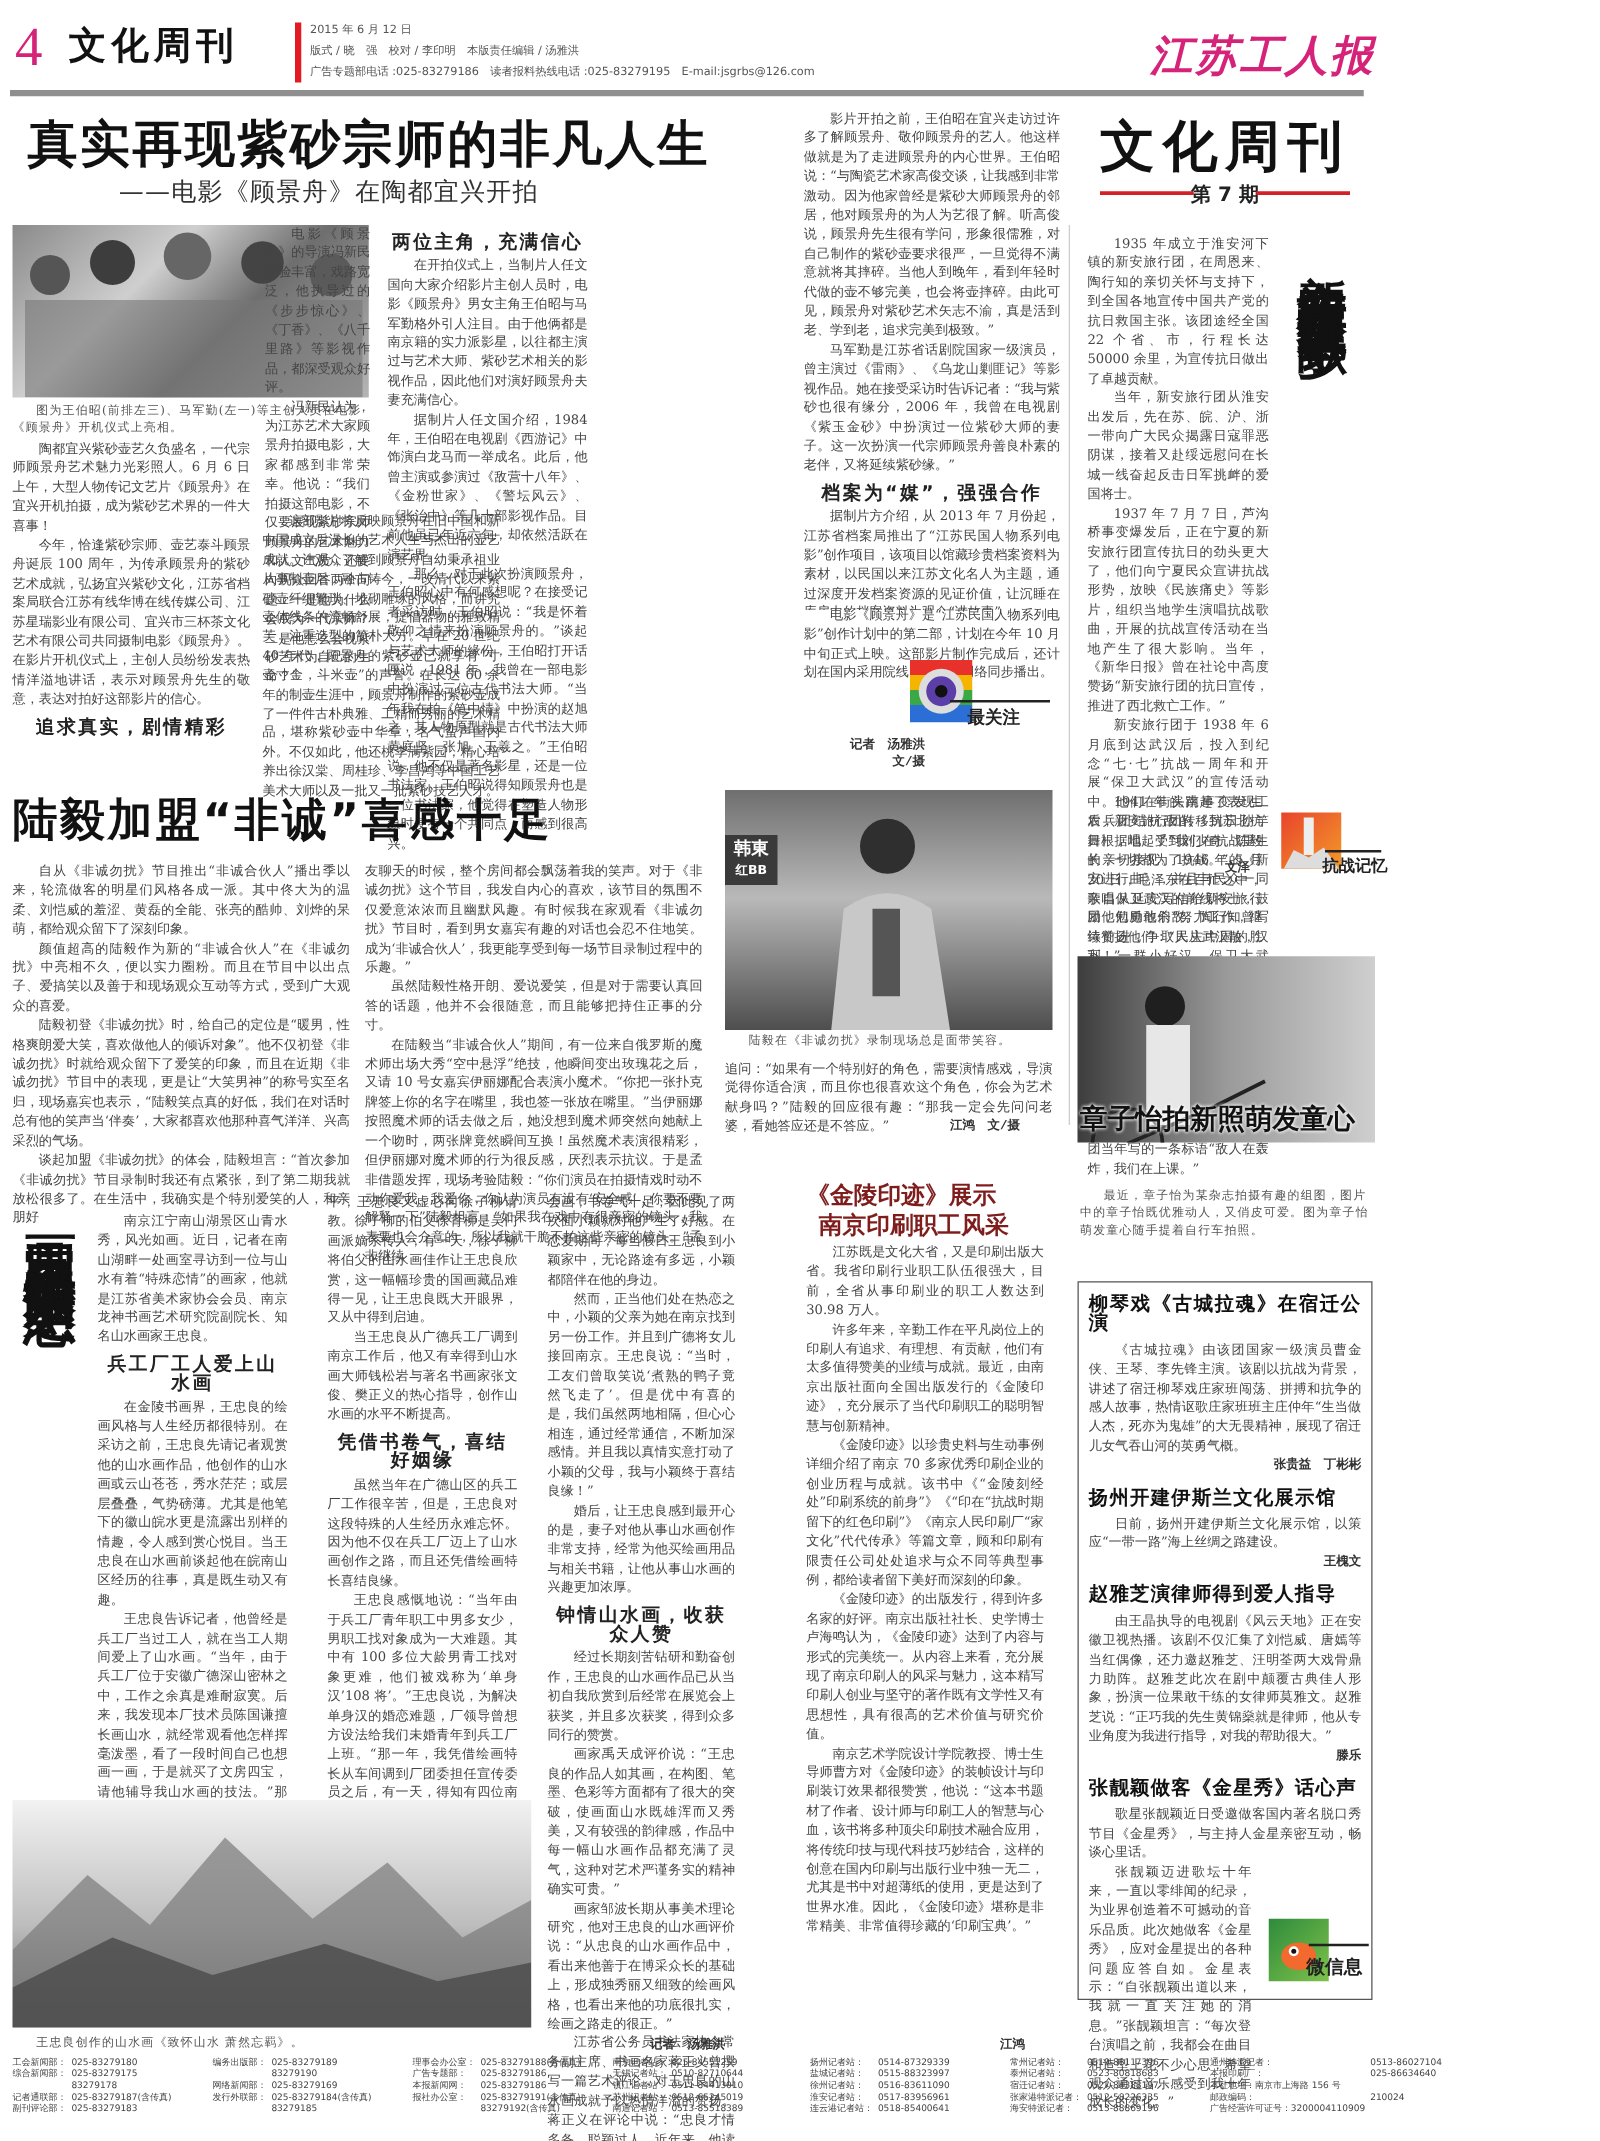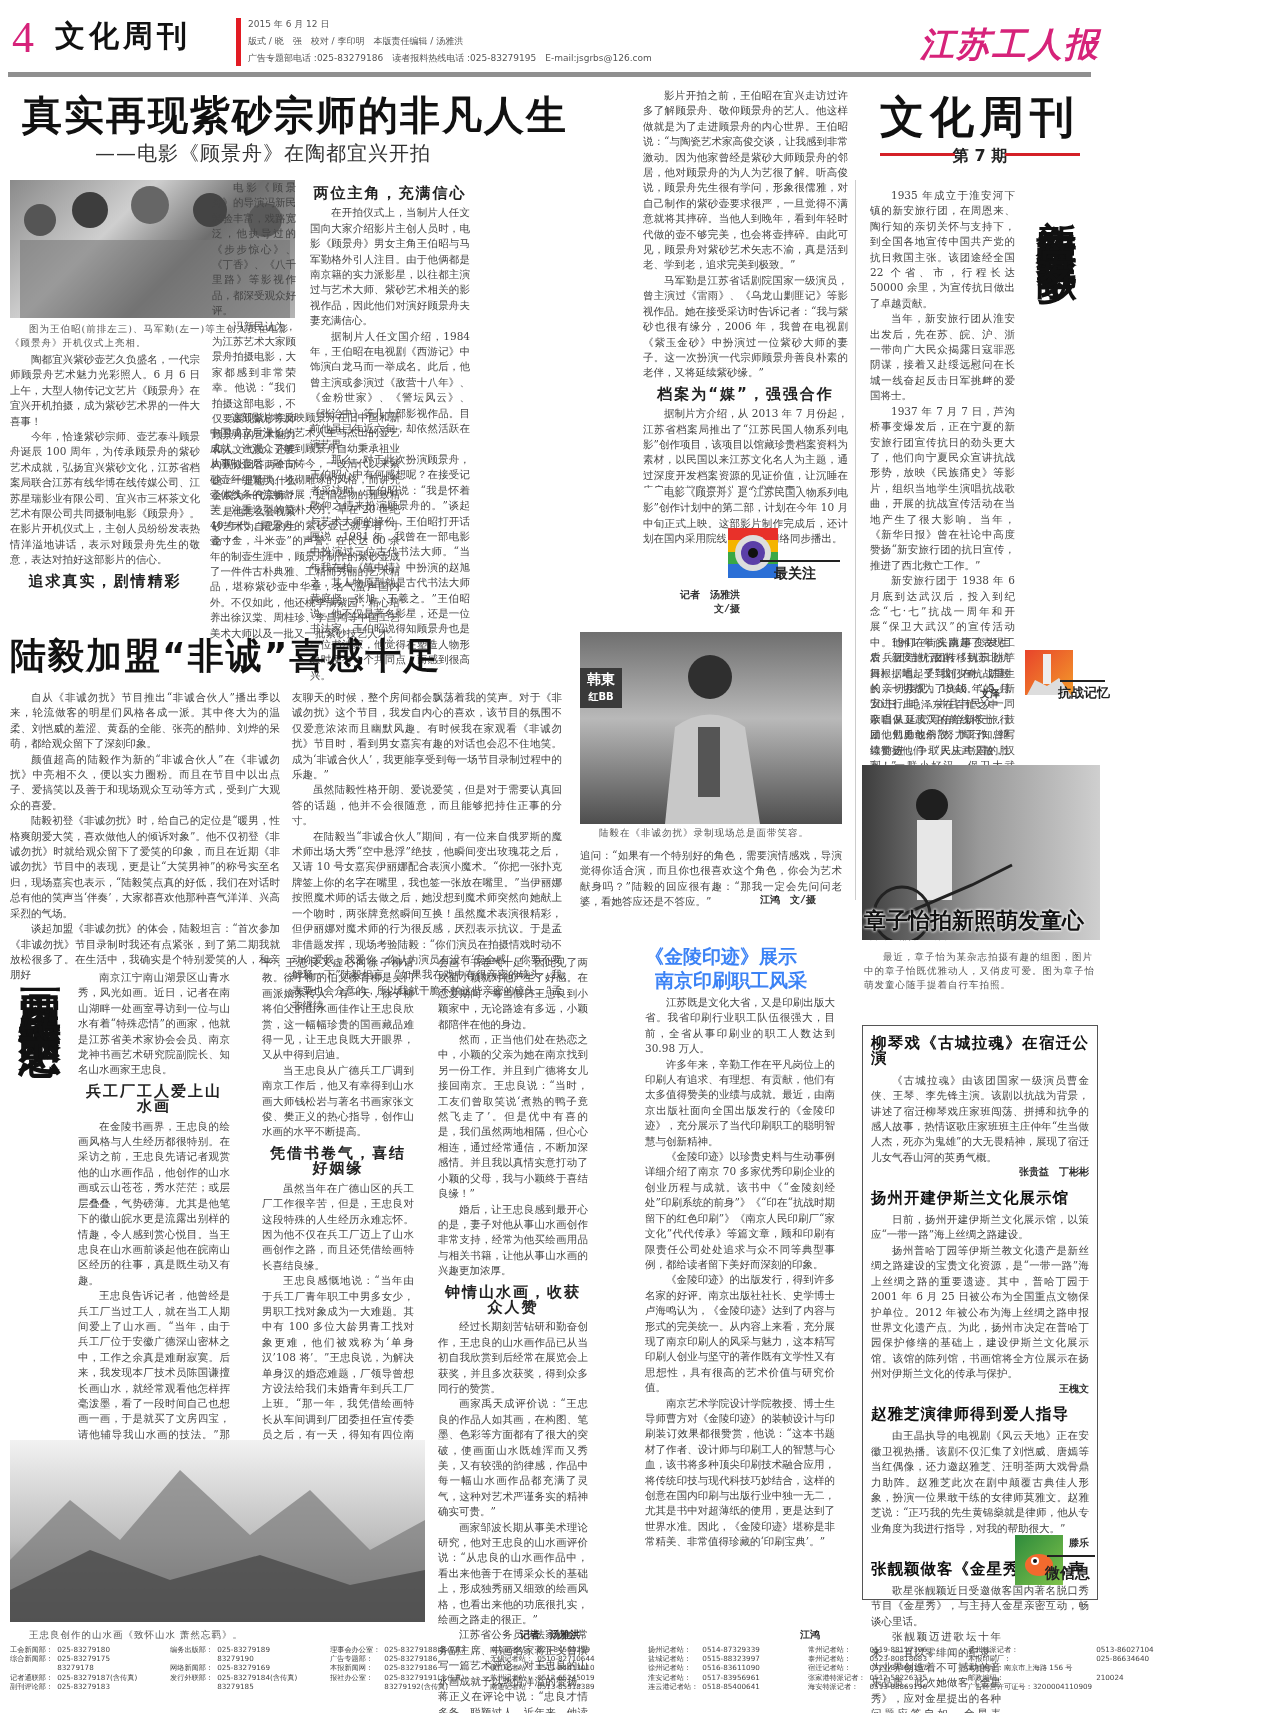"章子怡拍新照萌发童心" div.photo { height: 175px -> 149px }
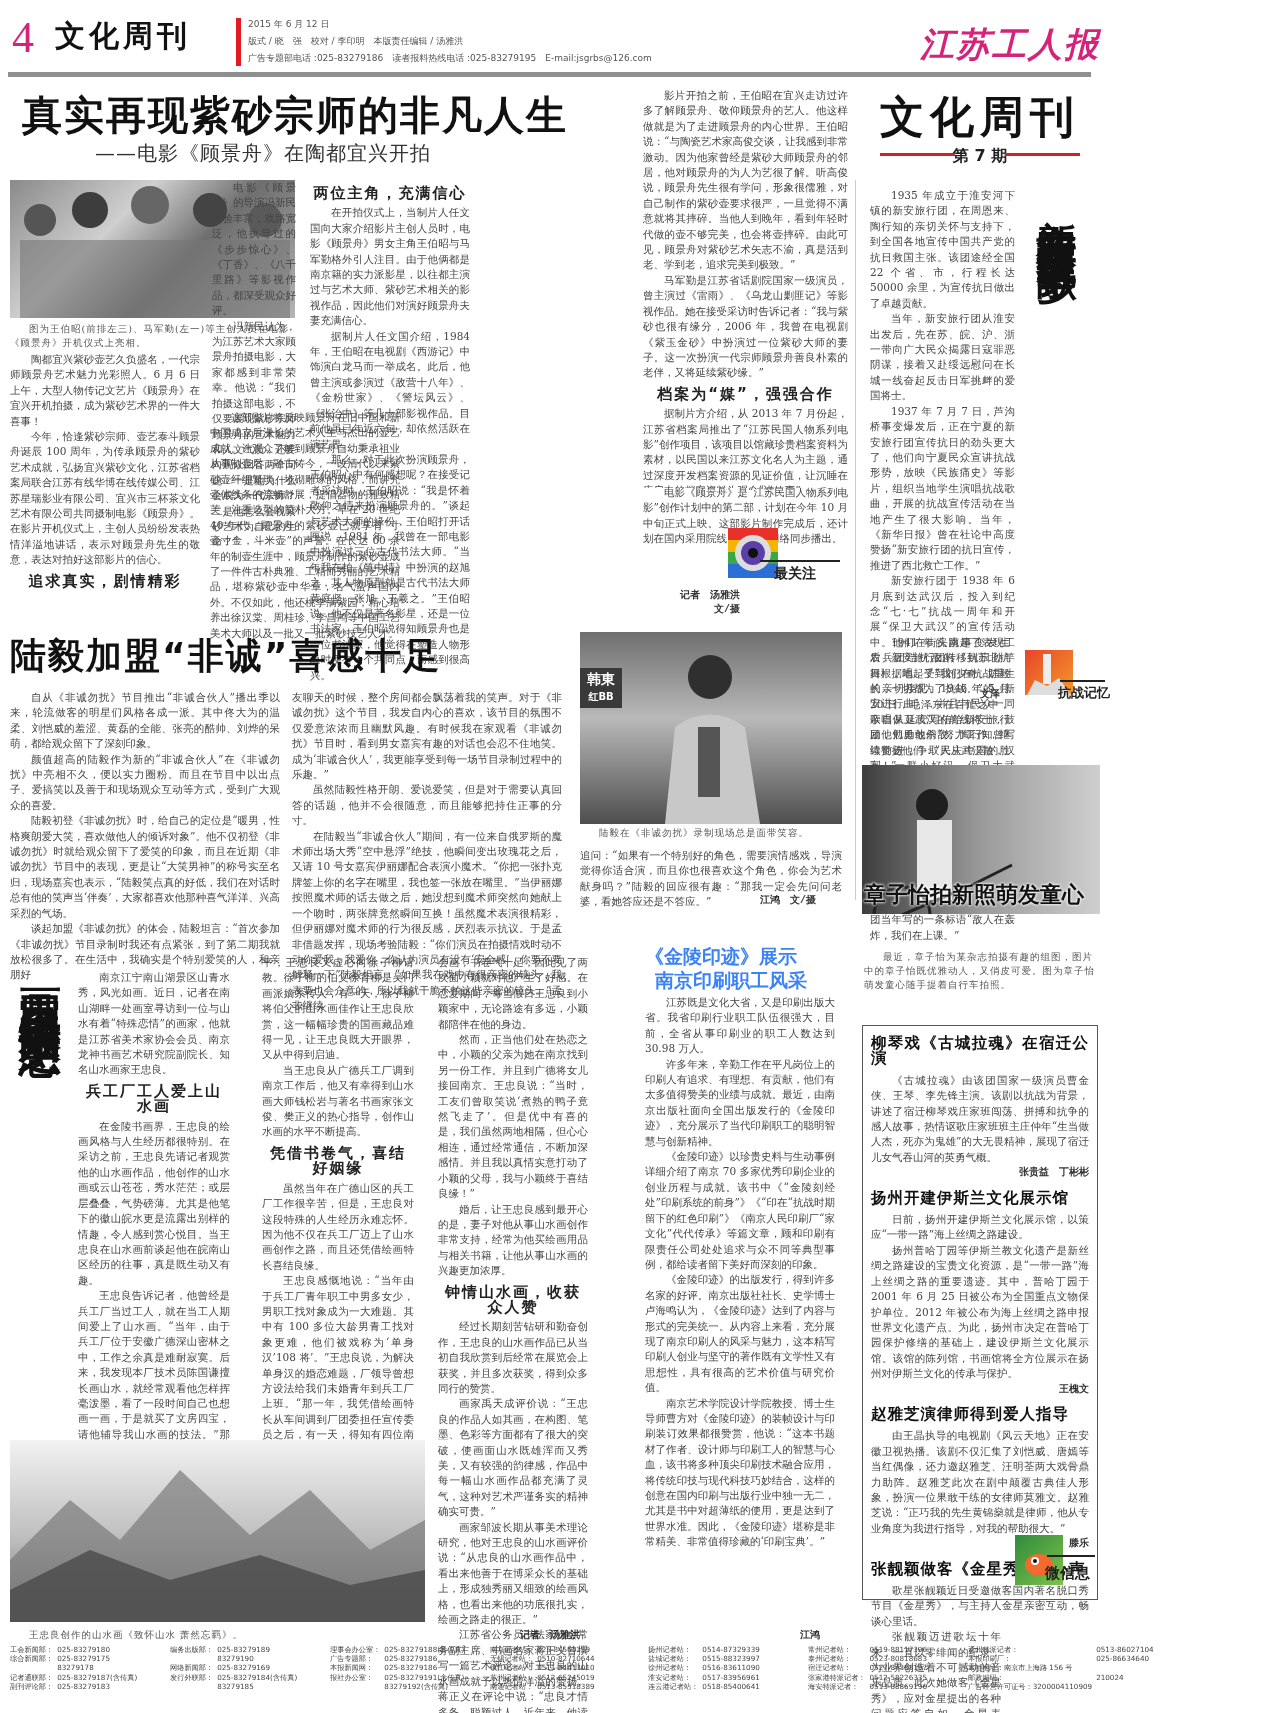"《金陵印迹》展示" div.abs { color: #3b82f6 -> #7f1d1d }
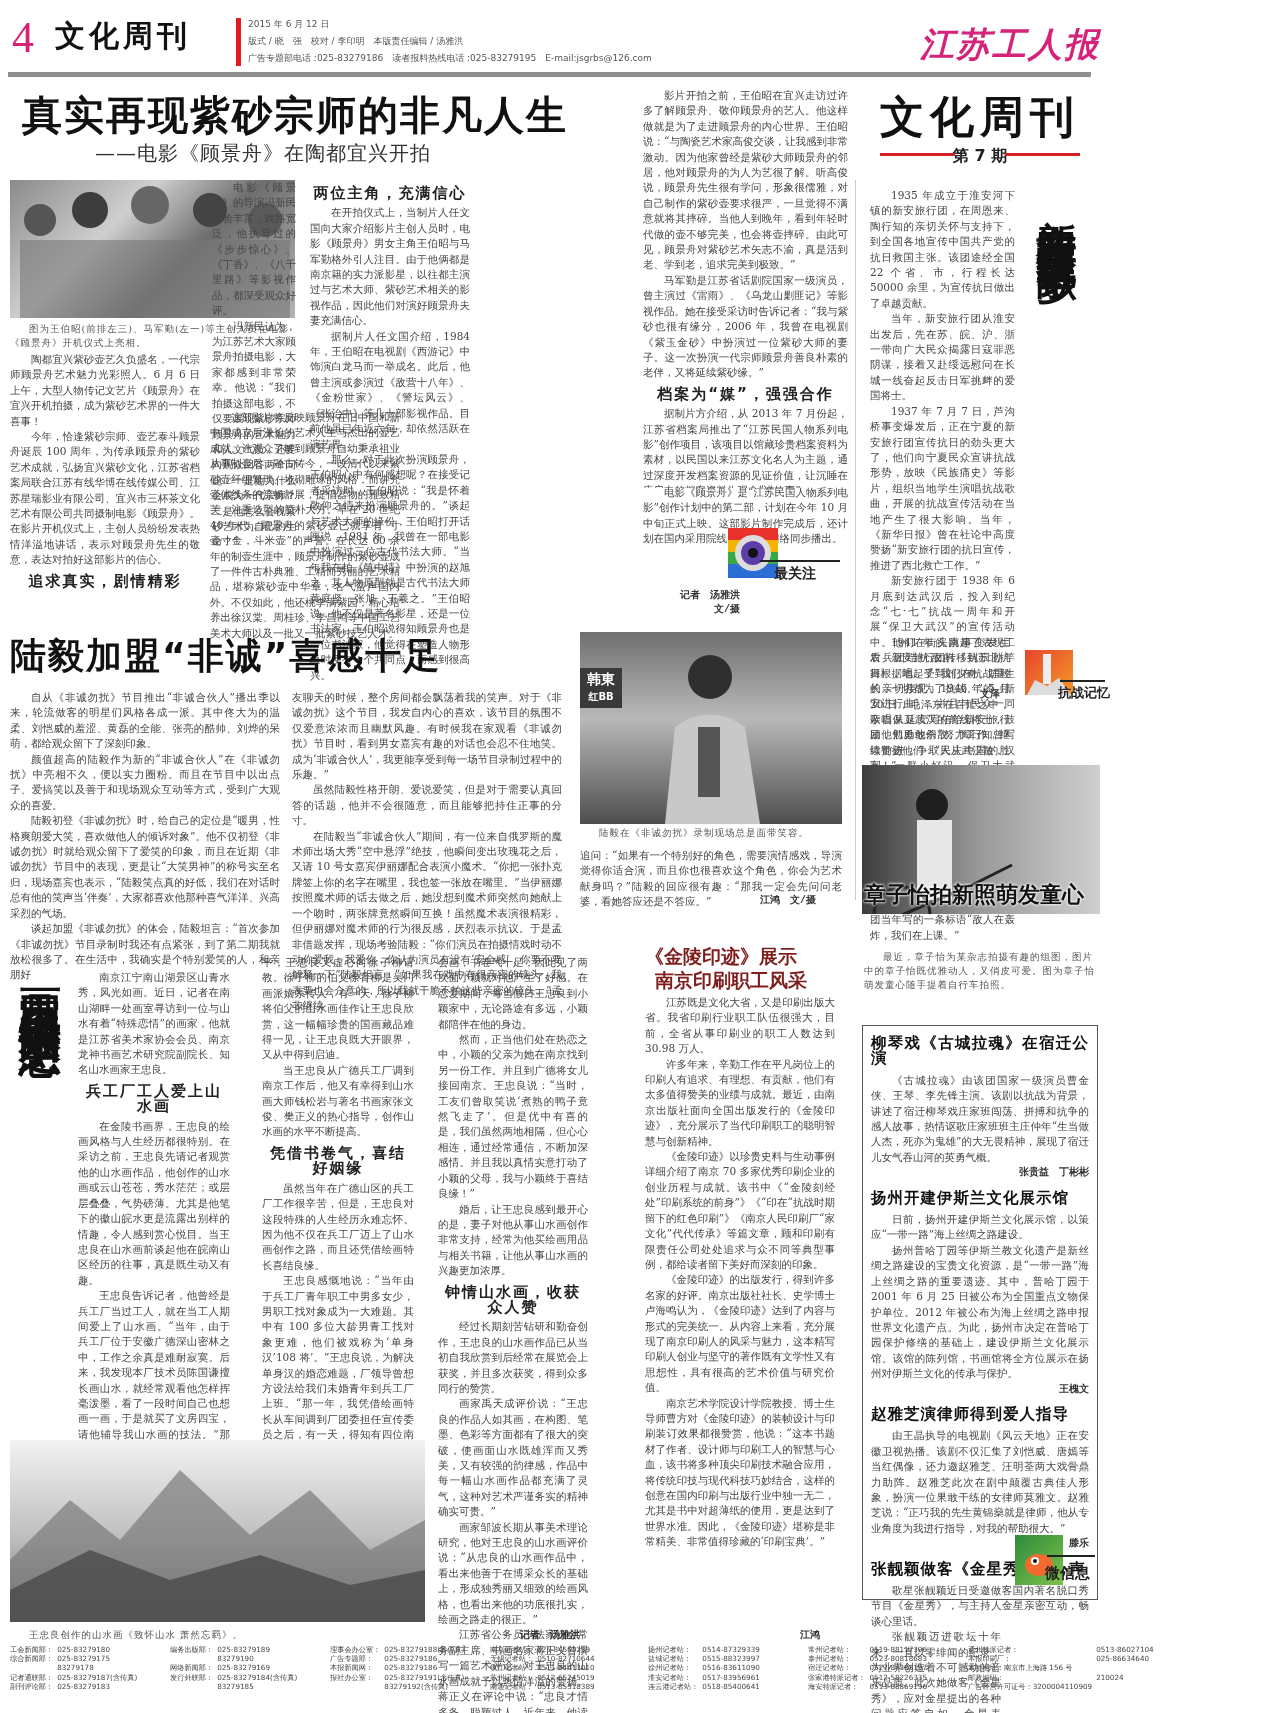"扬州普哈丁园等伊斯兰教文化遗产是新丝绸之路建设的宝贵文化资源，是“一带一路”海上" p { html: <p>扬州普哈丁园等伊斯兰教文化遗产是新丝绸之路建设的宝贵文化资源，是“一带一路”海上丝绸之路的重要遗迹。其中，普哈丁园于 2001 年 6 月 25 日被公布为全国重点文物保护单位。2012 年被公布为海上丝绸之路申报世界文化遗产点。为此，扬州市决定在普哈丁园保护修缮的基础上，建设伊斯兰文化展示馆。该馆的陈列馆，书画馆将全方位展示在扬州对伊斯兰文化的传承与保护。</p> -> none }
